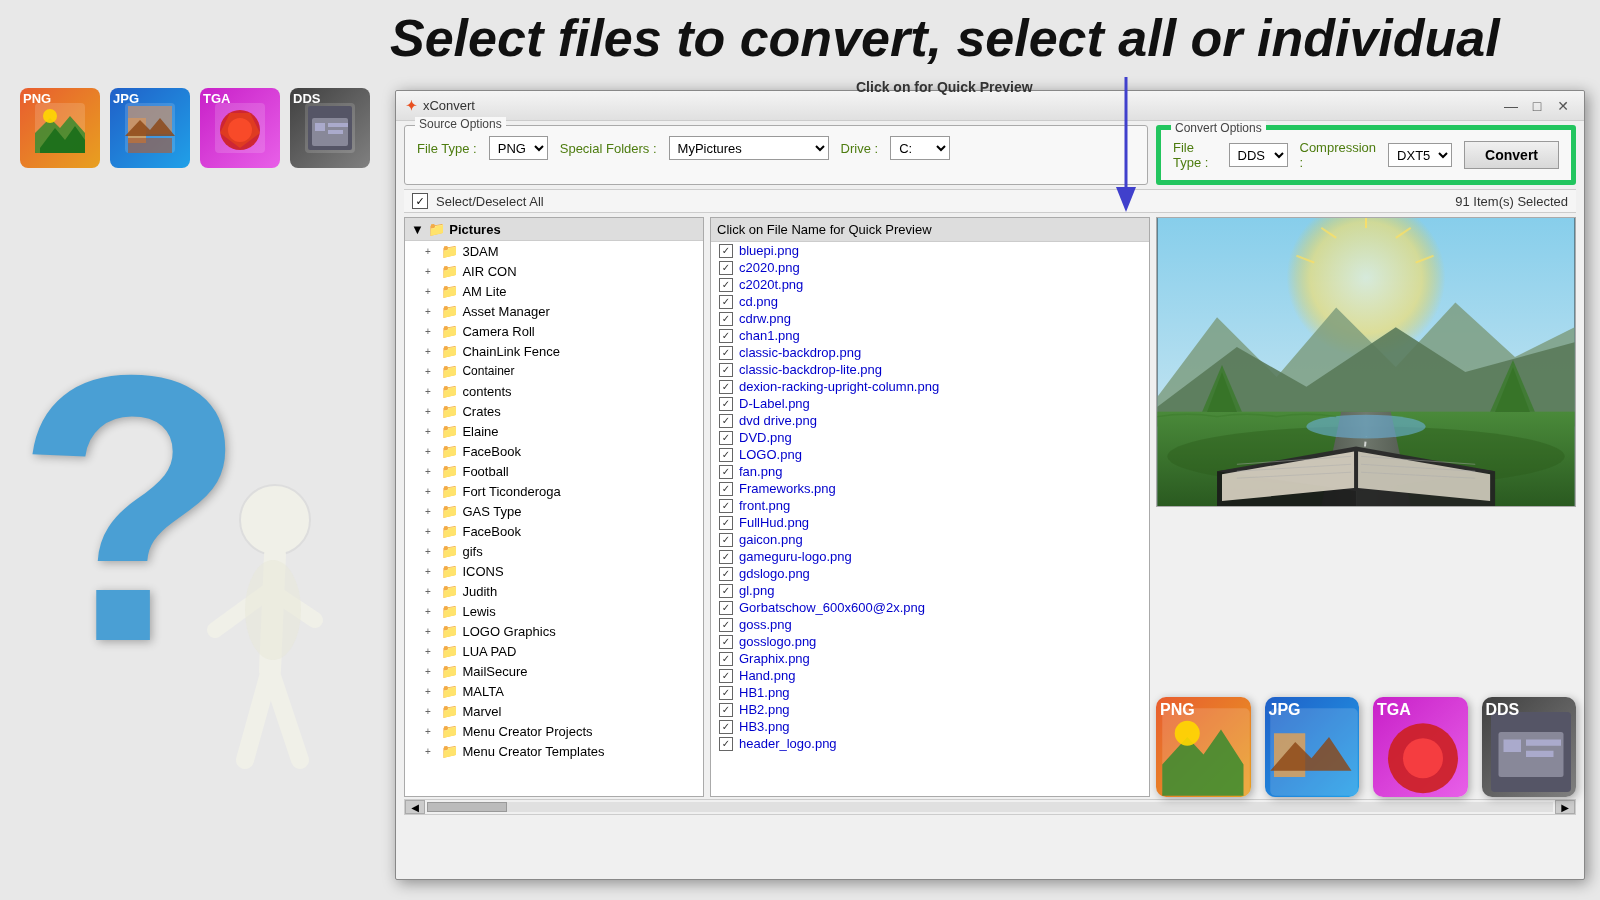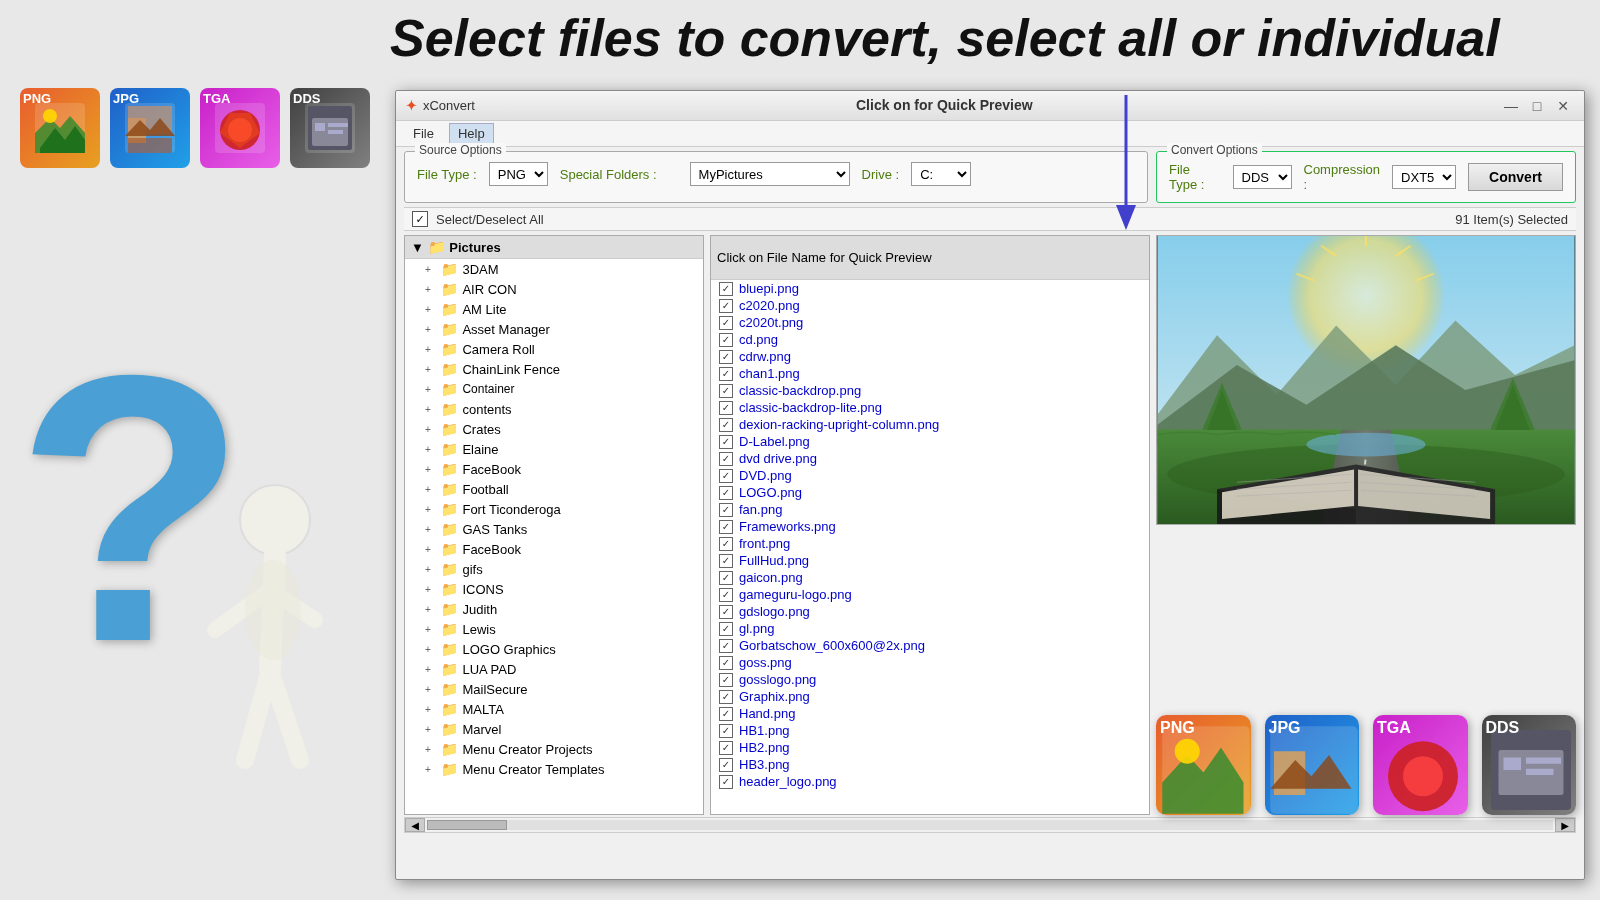"File" div.menu-bar { html: <div> <div>File</div> <div>Help</div> </div> -> none }
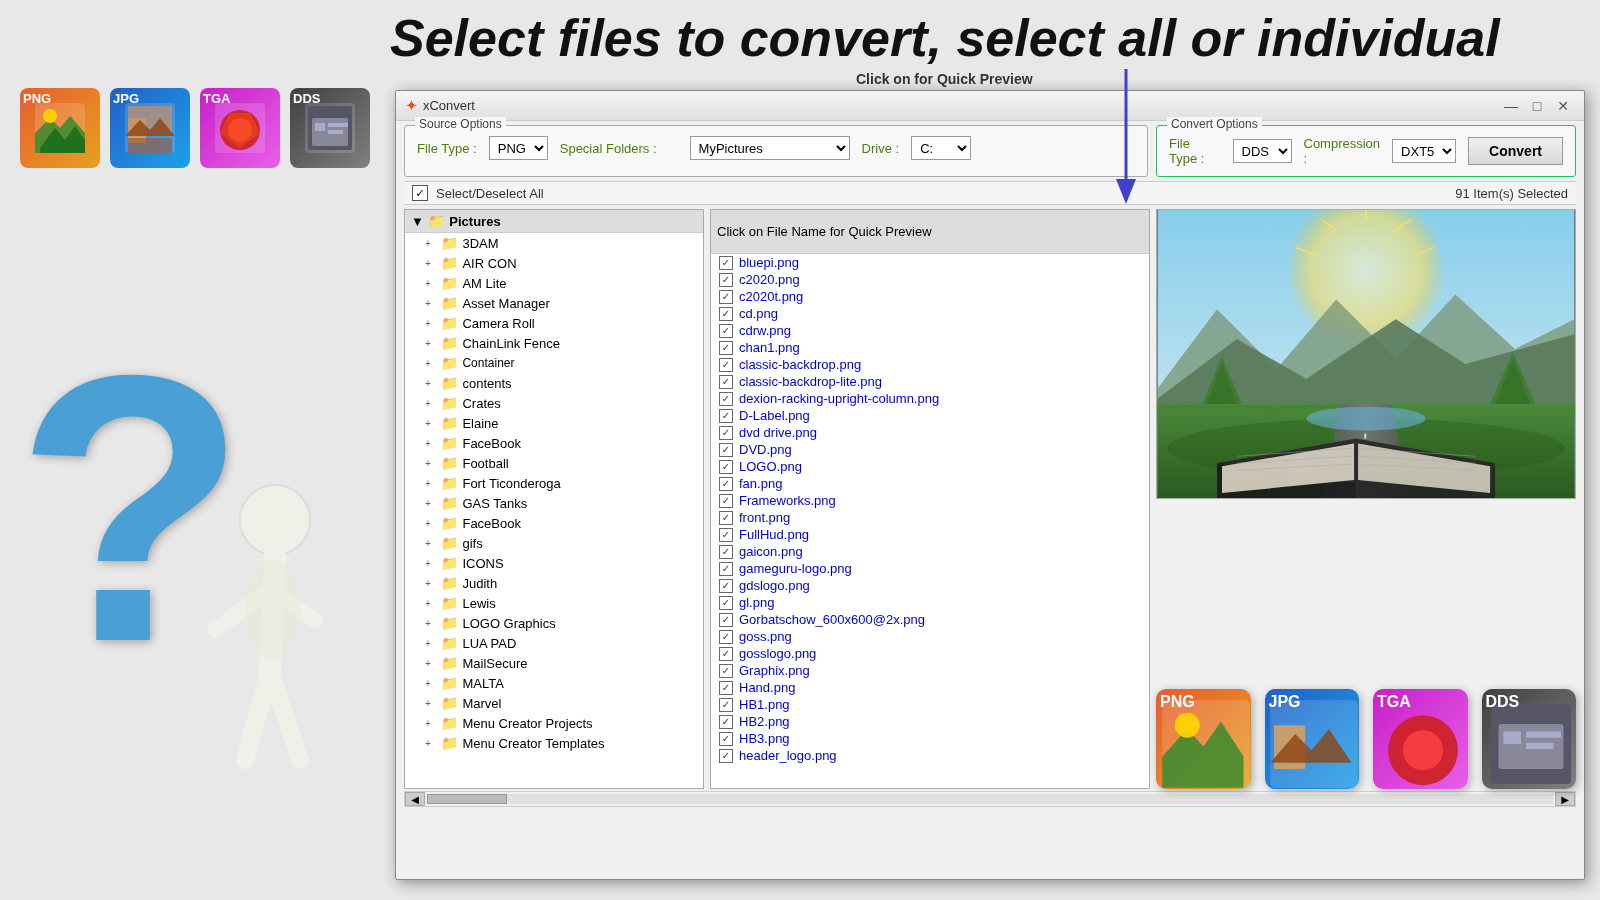"Convert Options" .convert-panel-inner { border: 1px solid #22c55e -> 5px solid #22c55e }
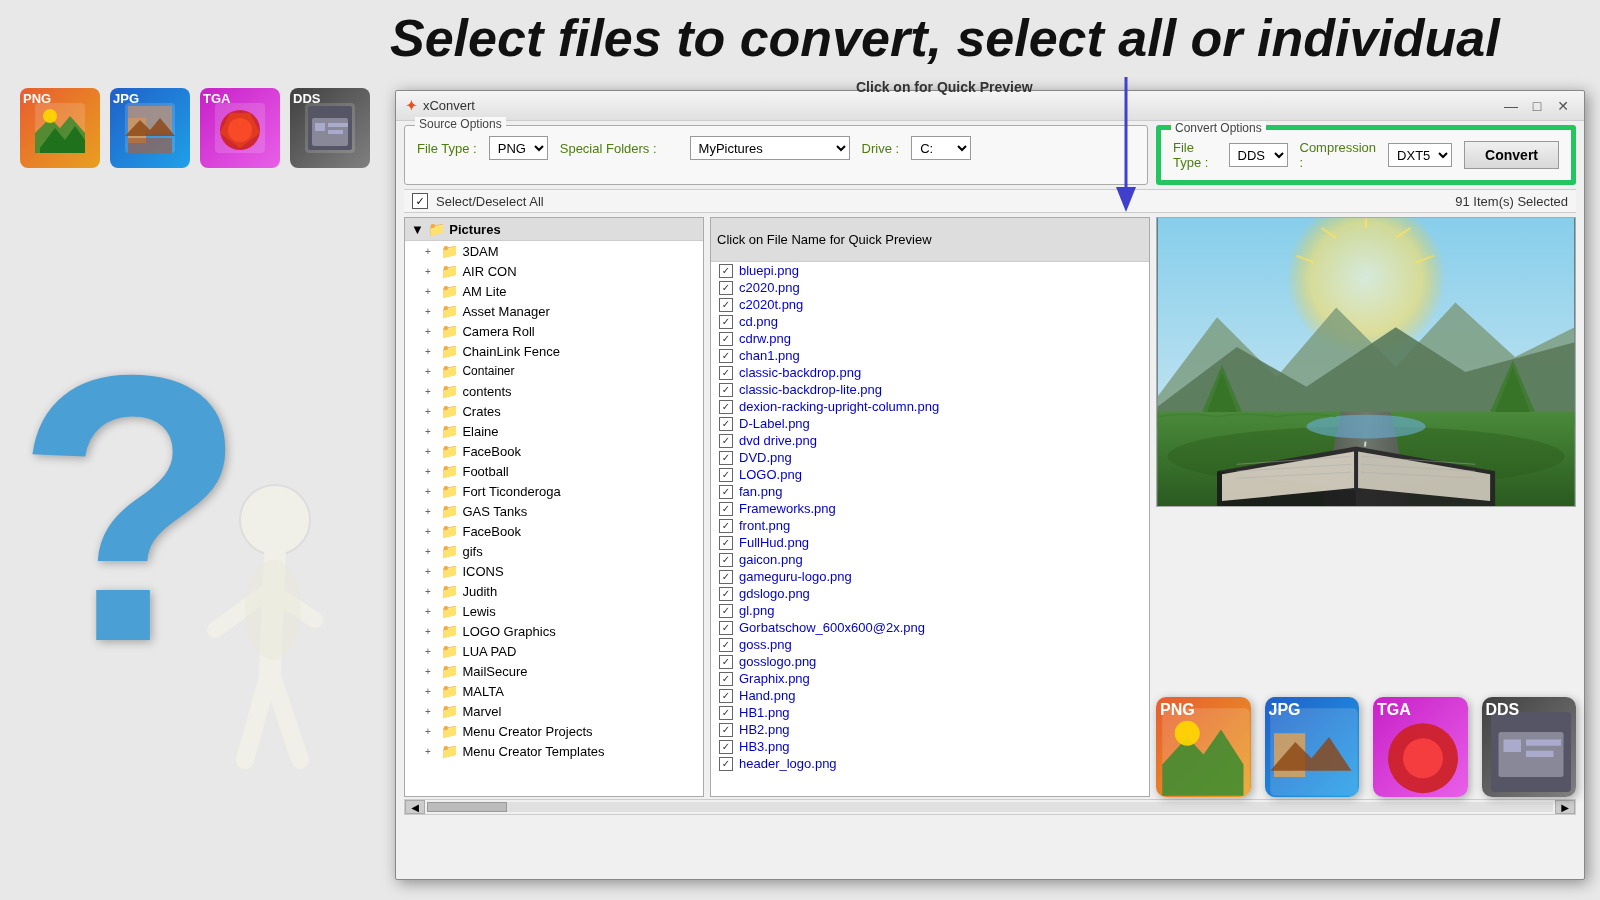"MyPictures" select.opt-select { margin-left: 21px -> none }
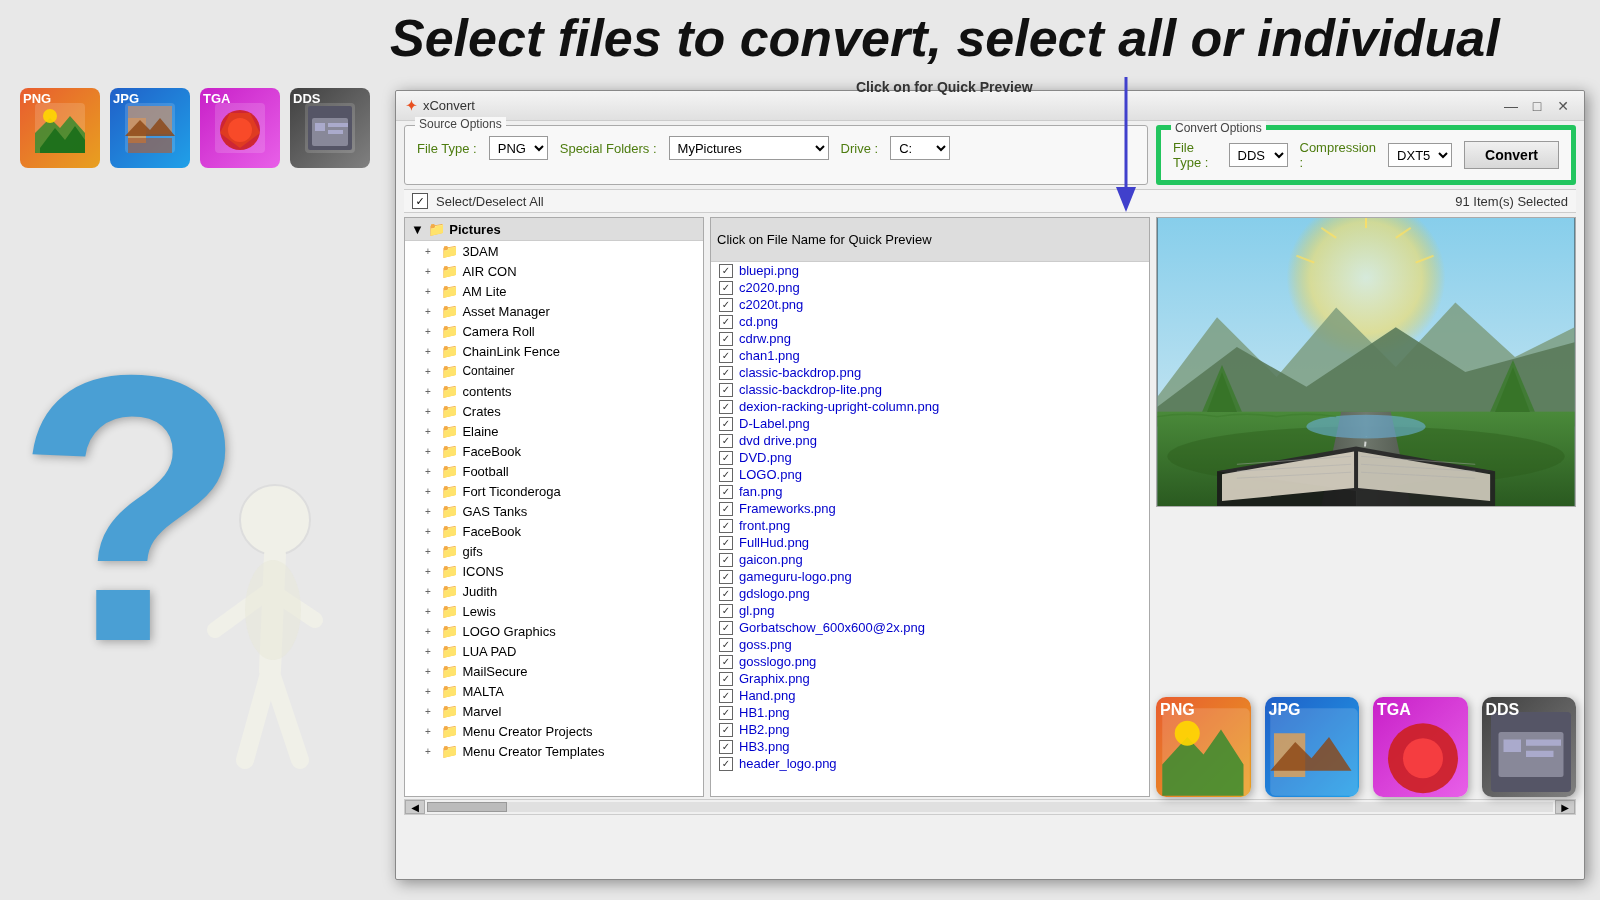"Click on File Name for" .file-list-header { padding: 14px 6px -> 4px 6px }
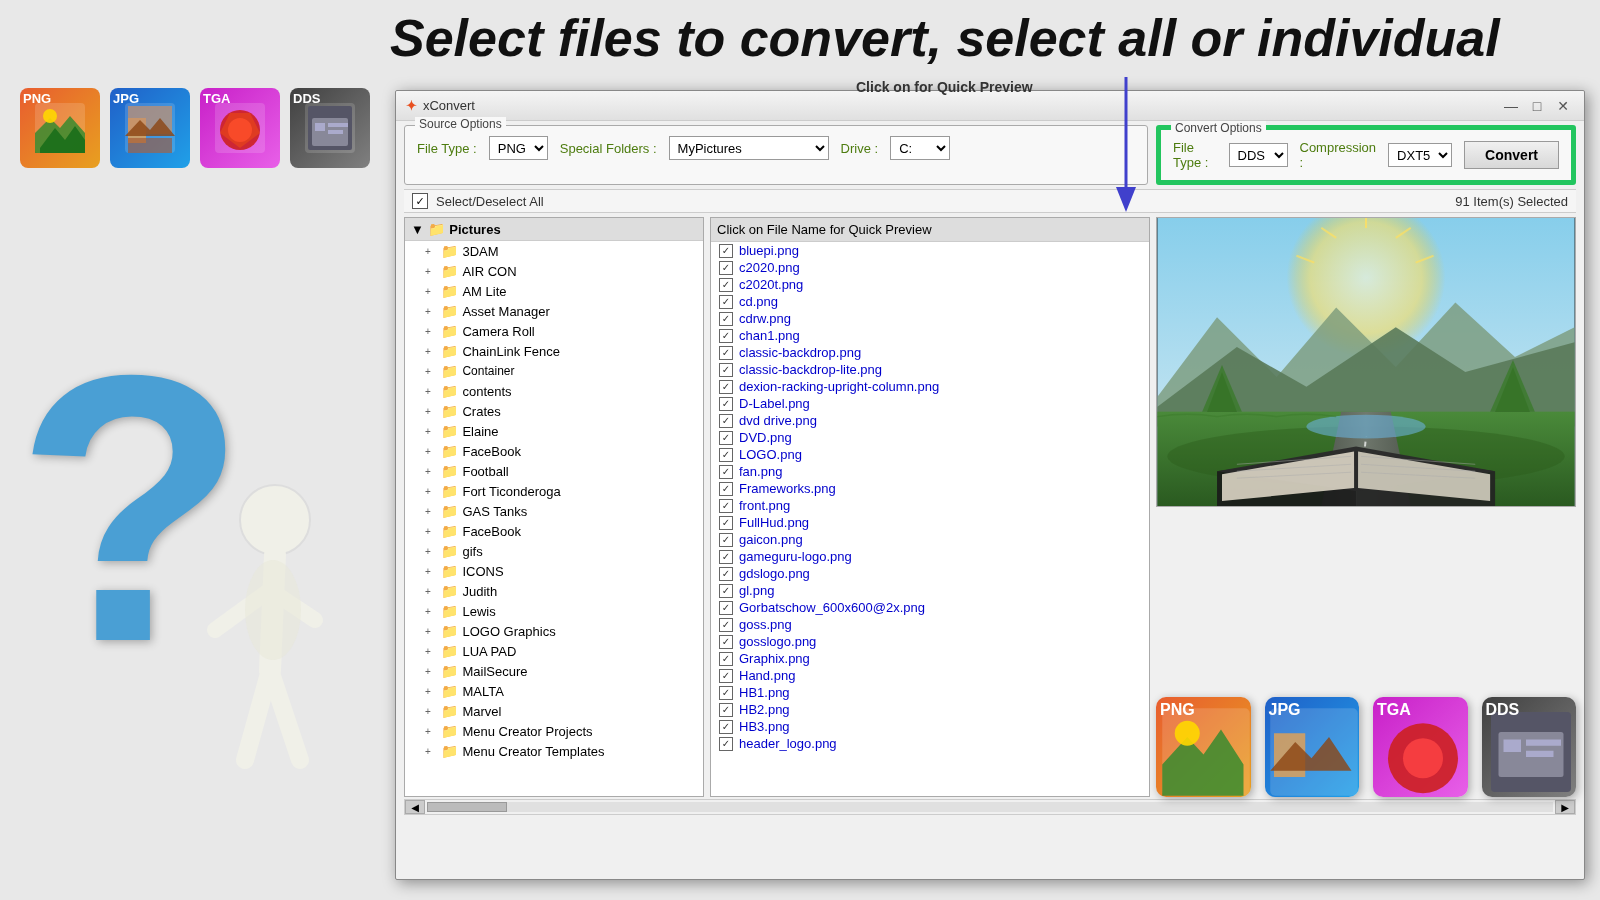"GAS Tanks" span { text: Tanks -> Type }
